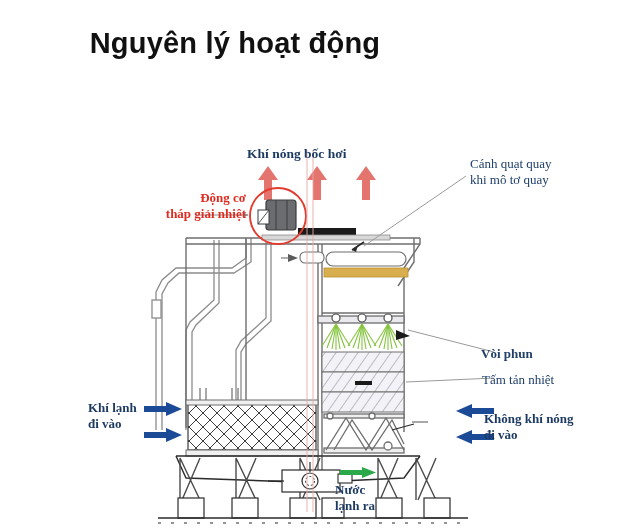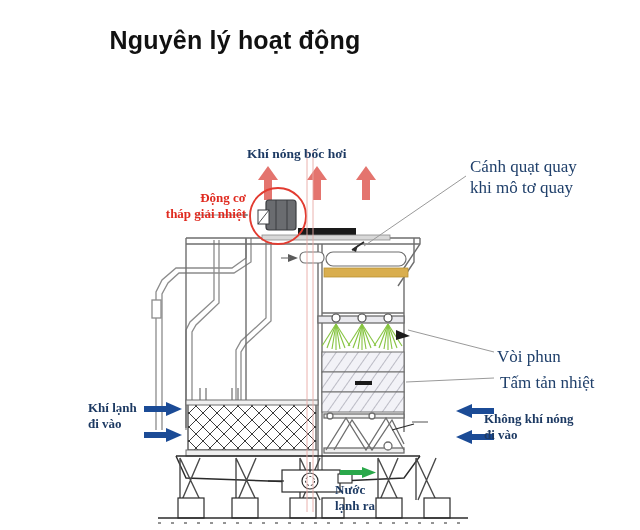"Nguyên lý hoạt động" .title-line { font-size: 25px -> 29px }
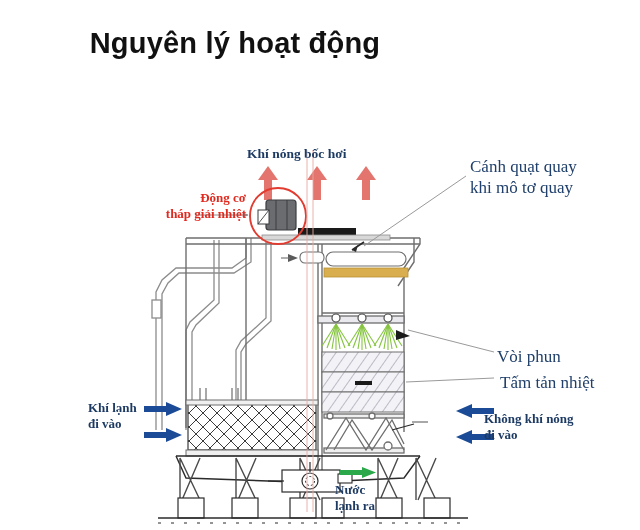"Cánh quạt quay" .lbl.small { font-size: 17px -> 13px }
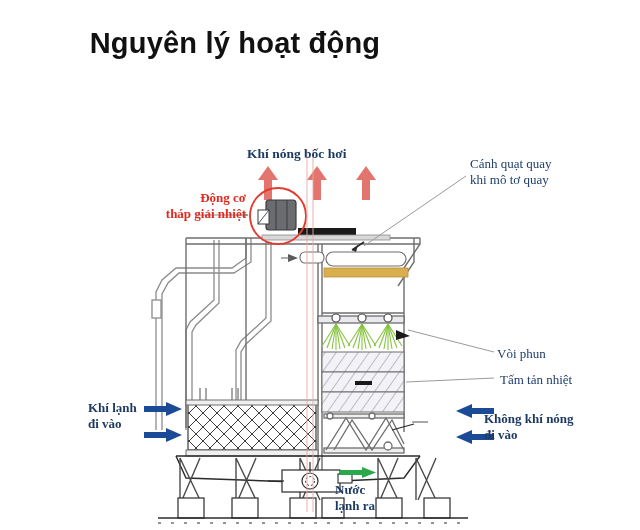"Vòi phun" #lbl-nozzle { font-weight: none -> bold; left: 497px -> 481px }
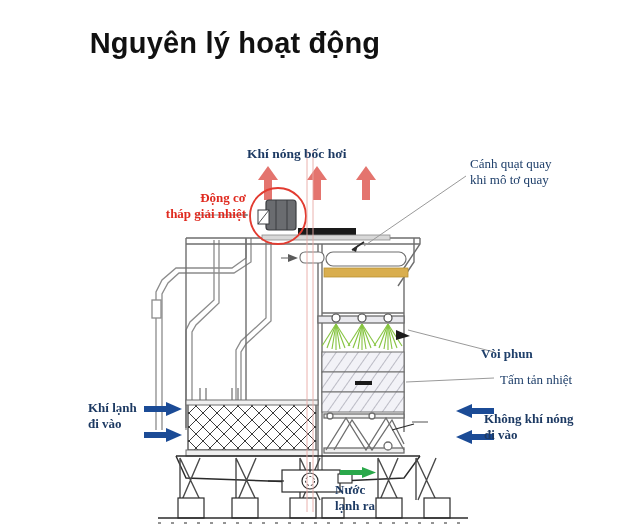"Tấm tản nhiệt" #lbl-fill { left: 500px -> 482px }
